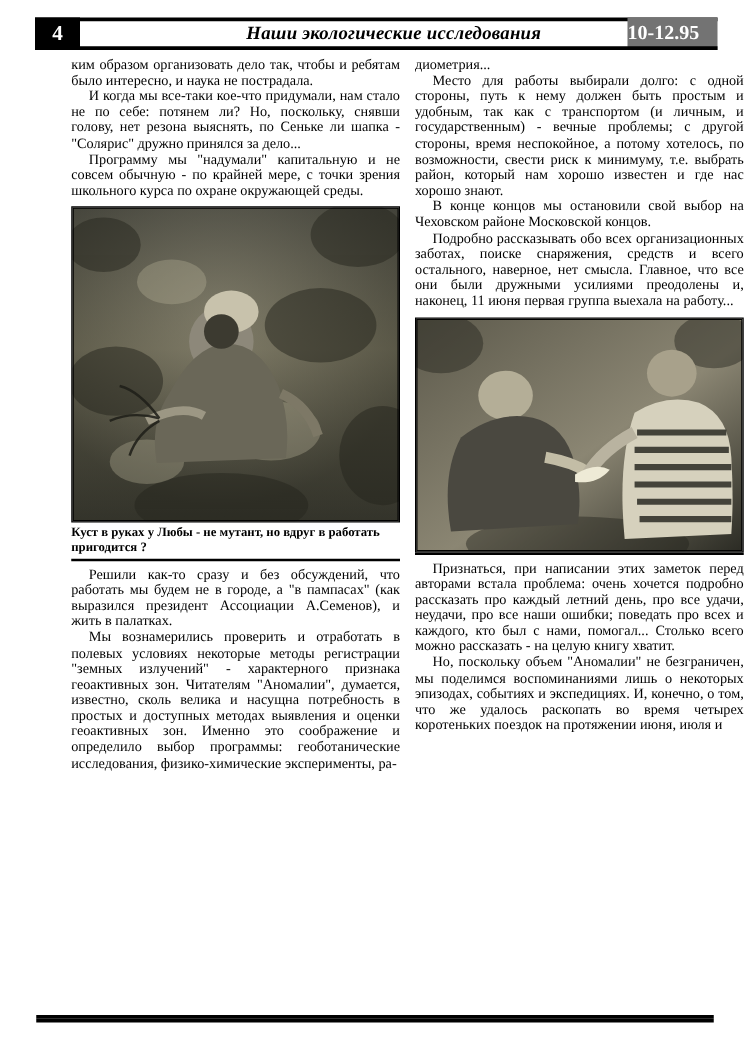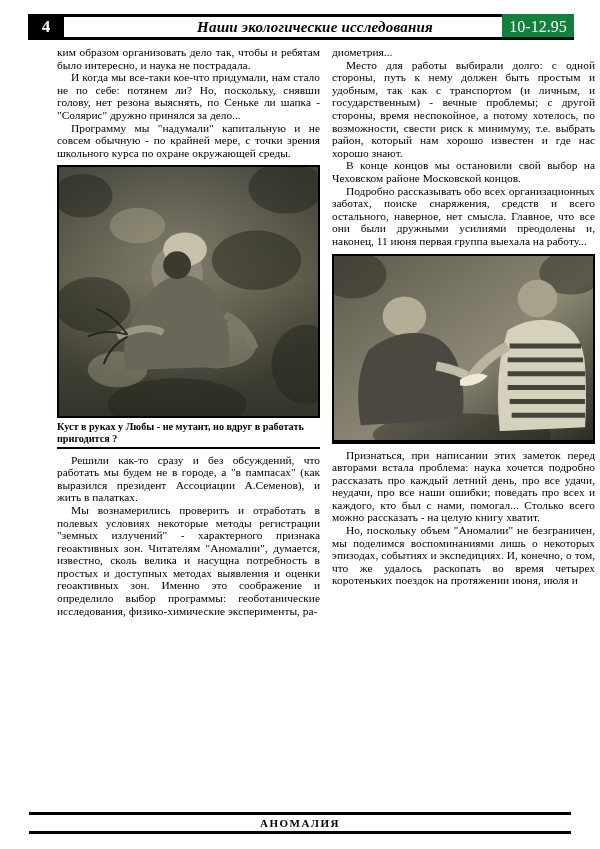"10-12.95" .issue-box { background: #15803d -> #737373; font-weight: normal -> bold; text-align: center -> left }
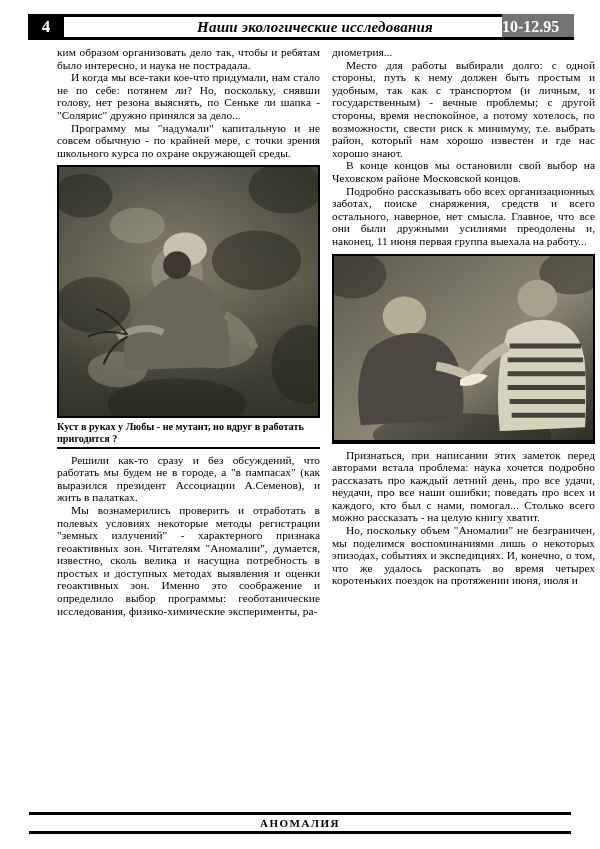"Признаться, при написании этих заметок" p { text: наука -> очень }
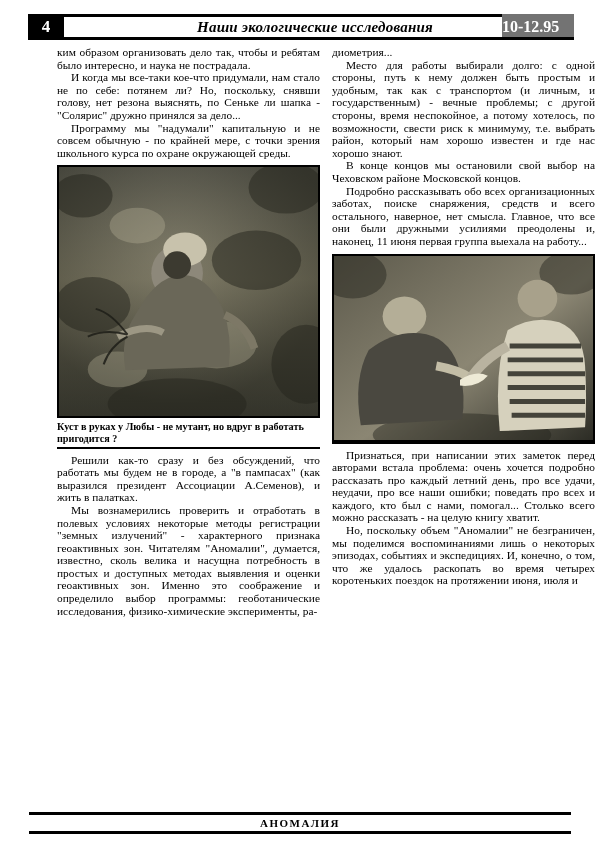"АНОМАЛИЯ" div.footer-label { html: <div>АНОМАЛИЯ</div> -> none }
